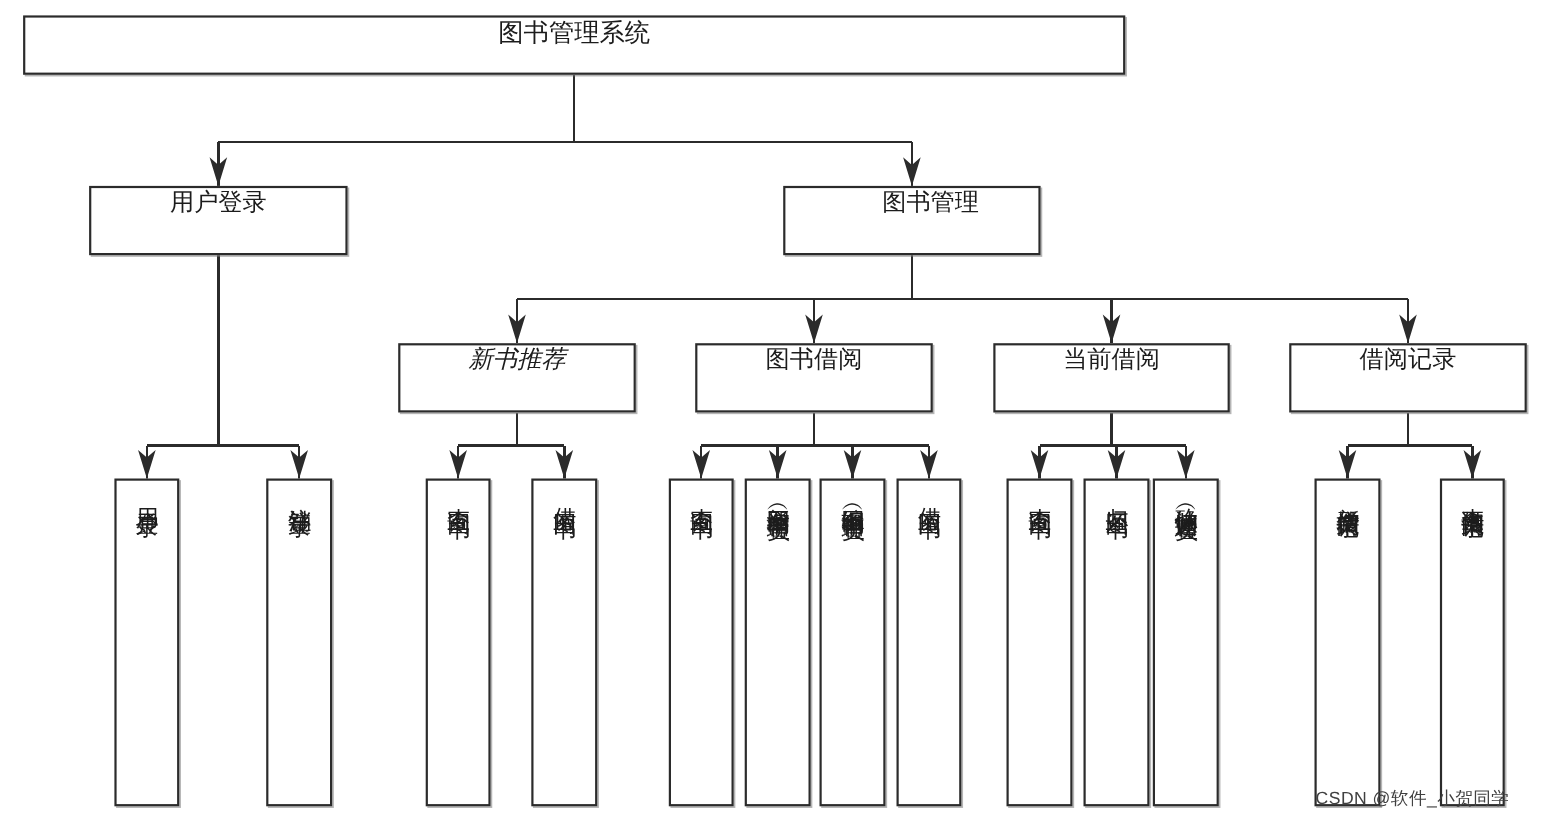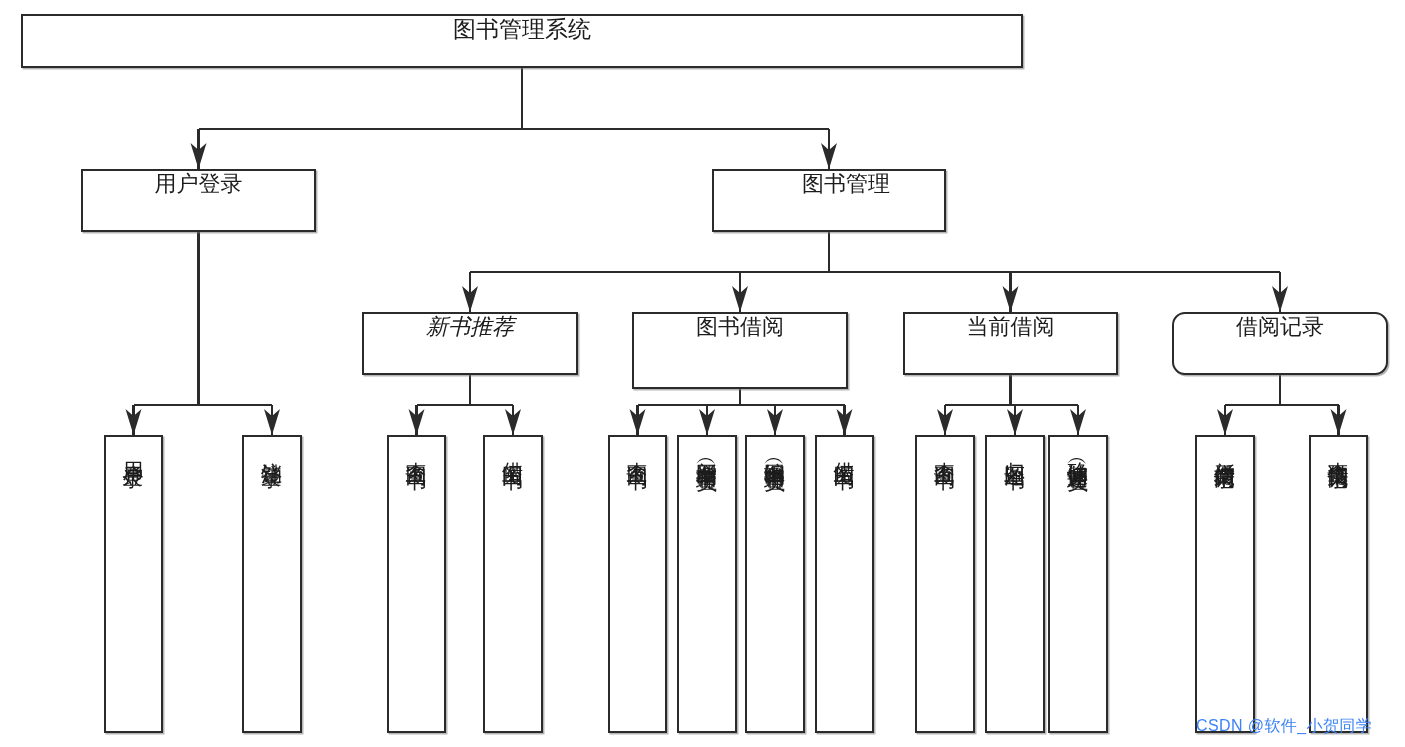"图书借阅" div.node-box { height: 77px -> 63px }
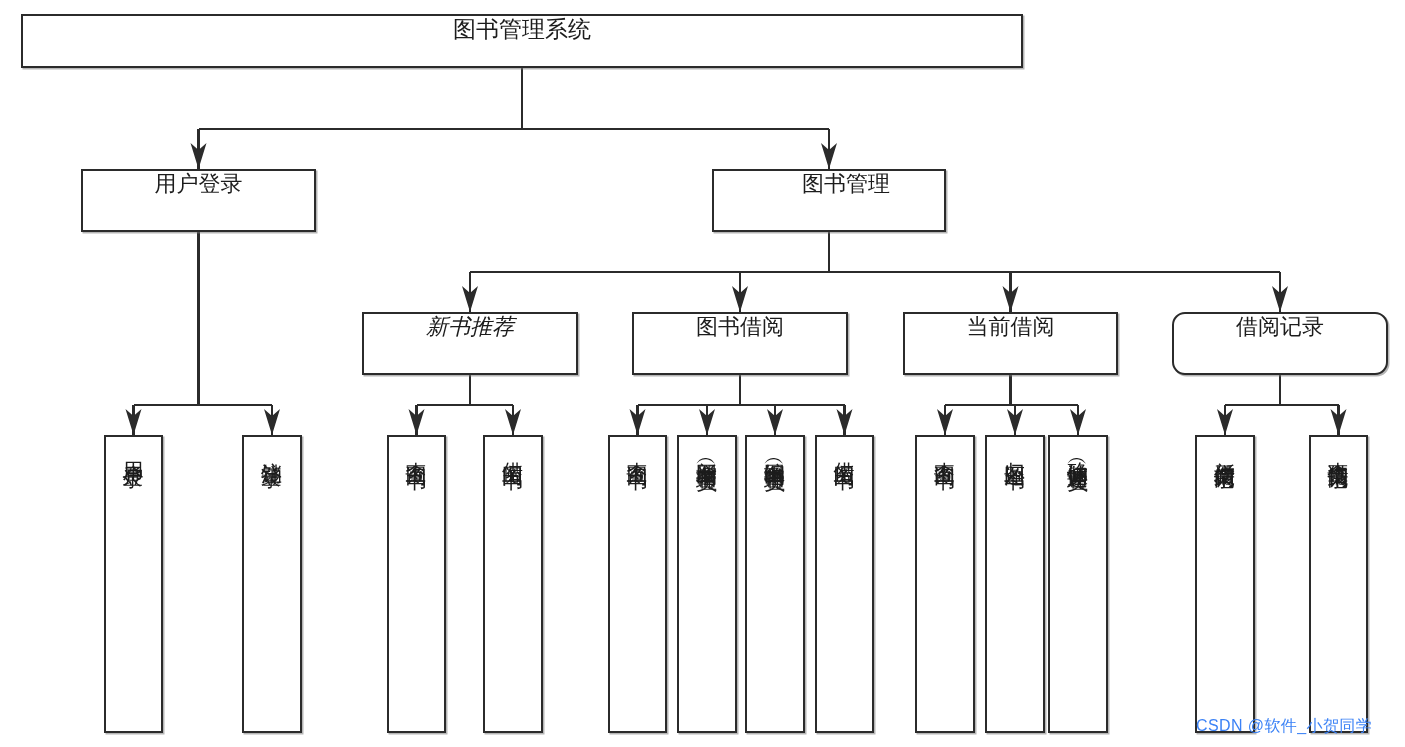"借阅记录" div.node-box { border-radius: 13px -> none }
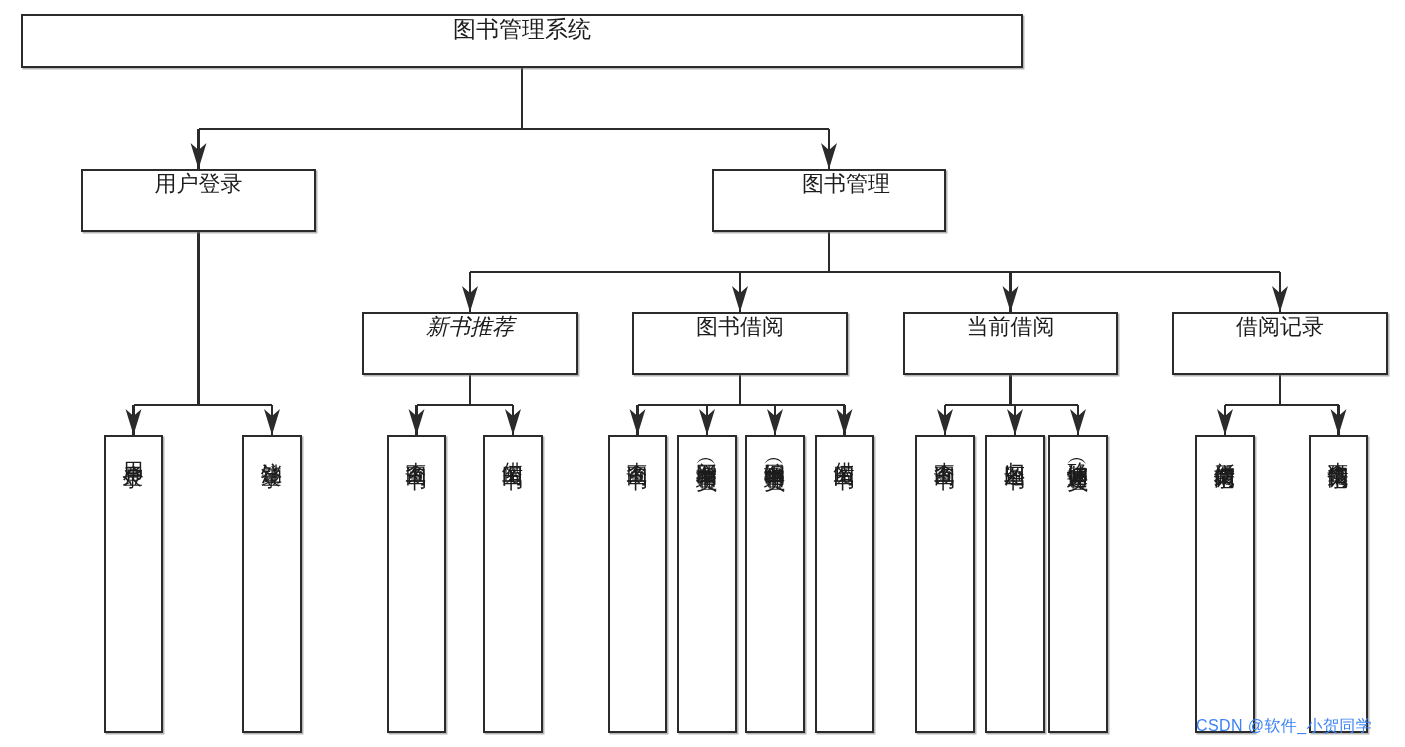"CSDN @软件_小贺同学" #watermark { color: #3b82f6 -> #404040 }
